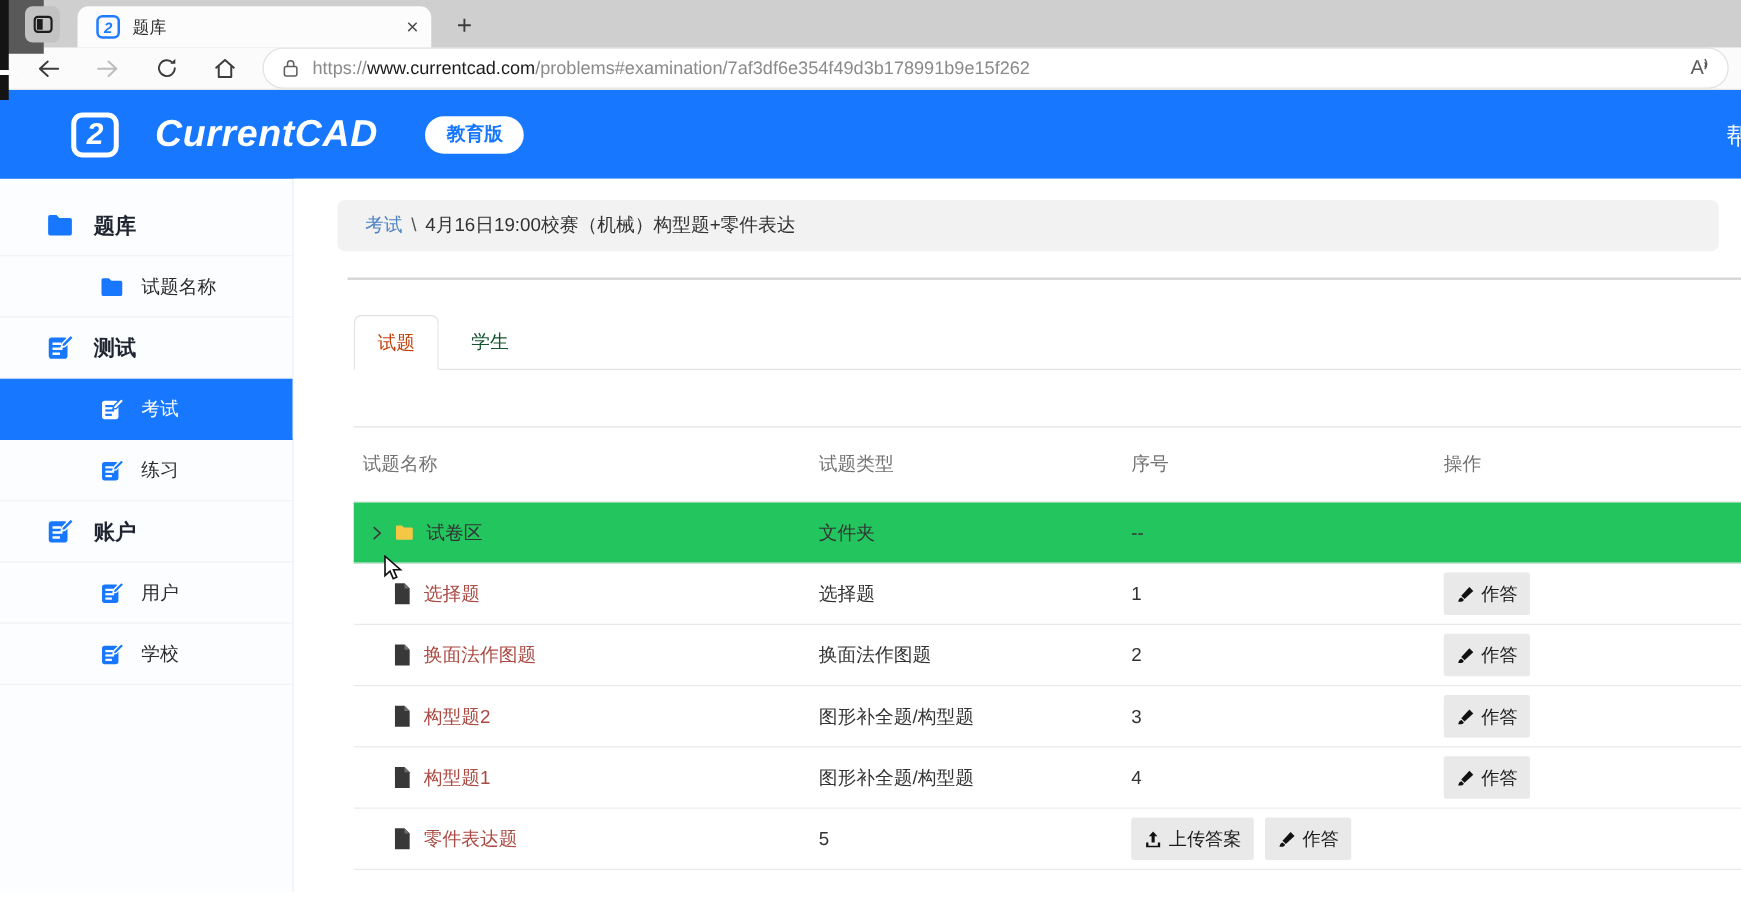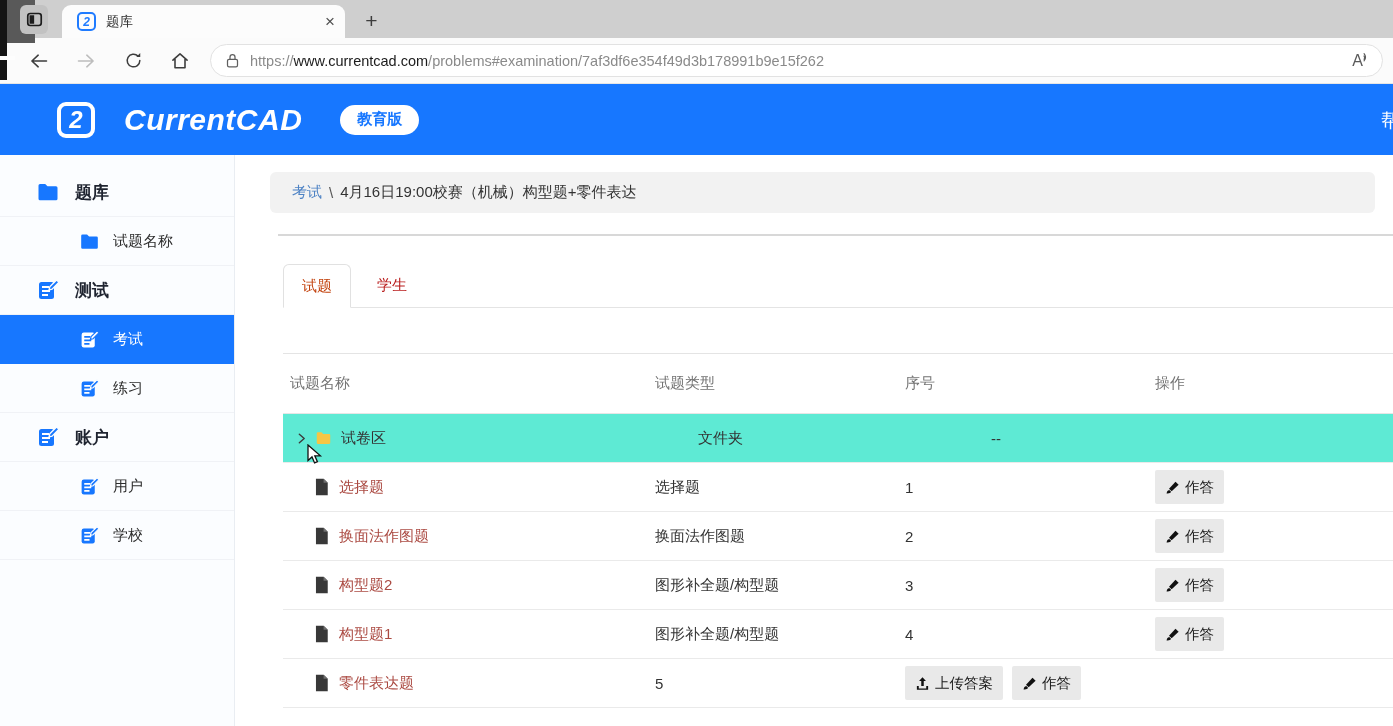"https://www.currentcad.com/problems#exam" .toolbar { height: 46px -> 34px }
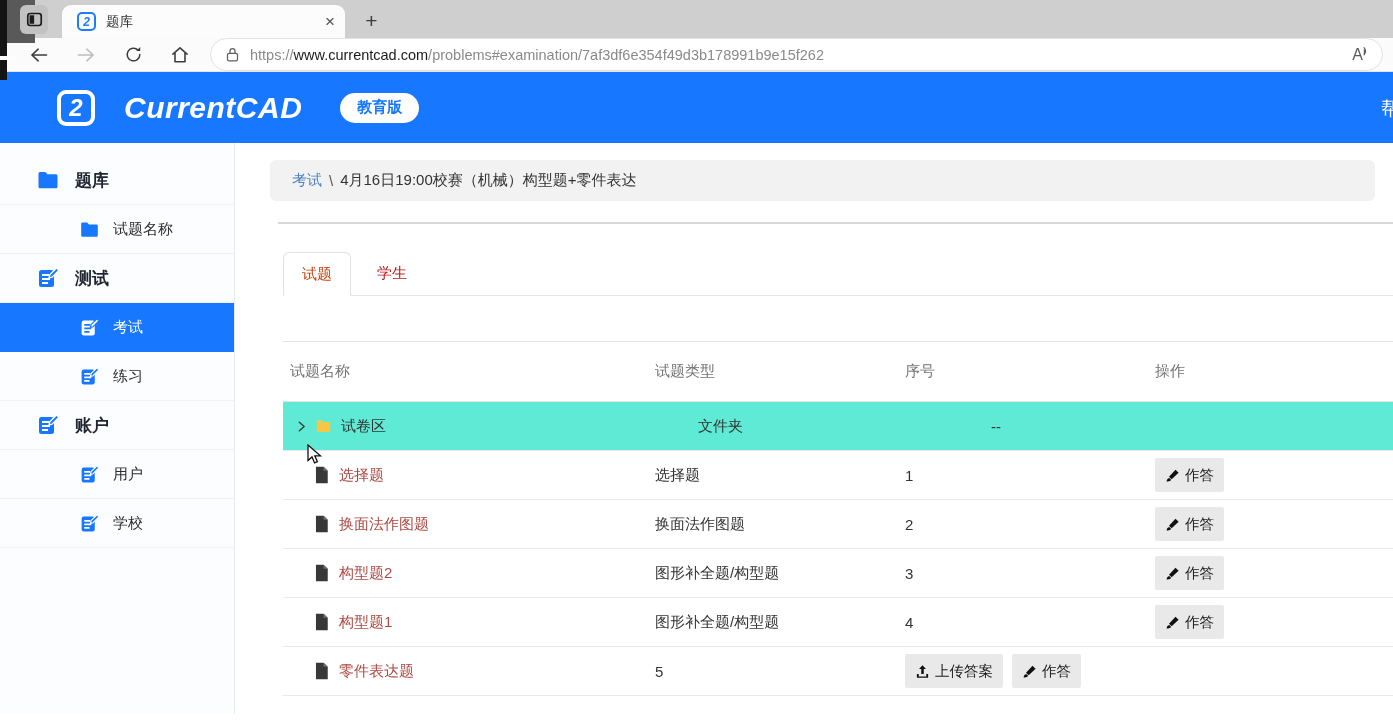"学生" .tab-link { color: #b91c1c -> #14532d }
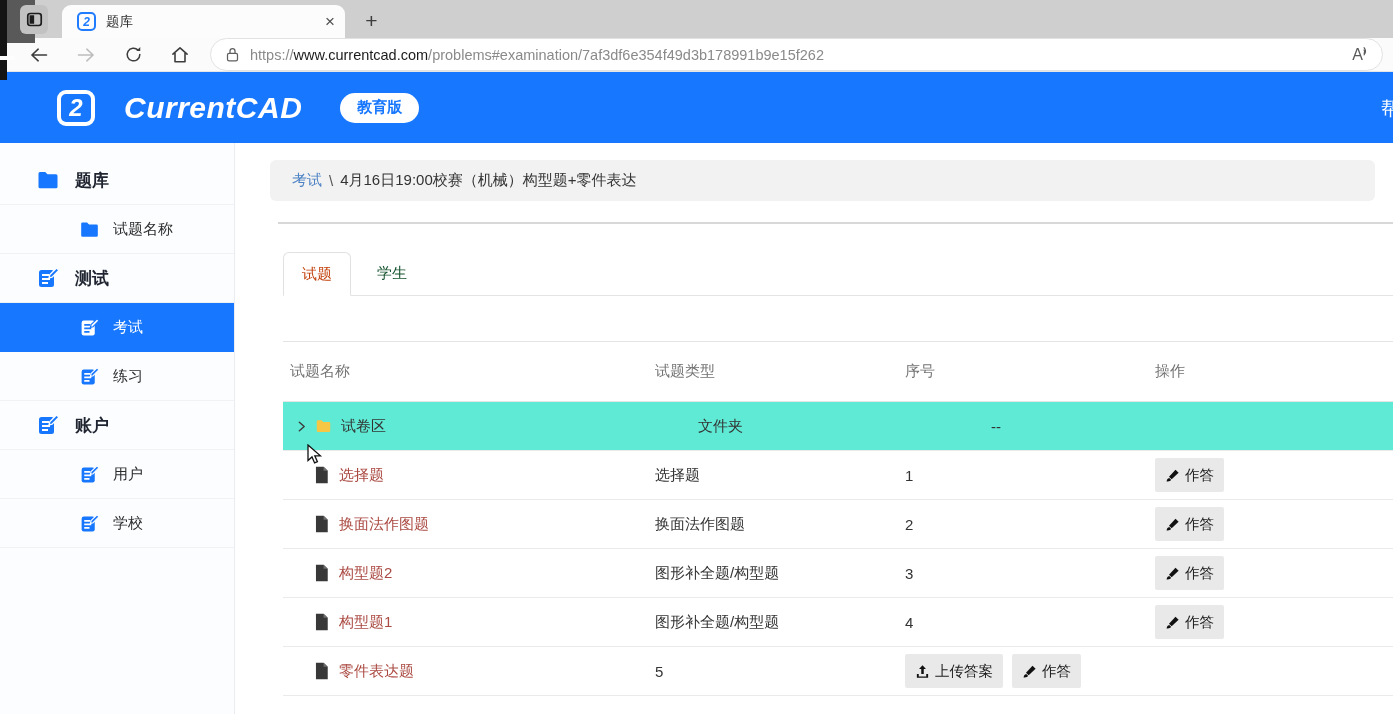"试卷区" .trow.folder-row { background: #5eead4 -> #22c55e; gap: 43px -> none }
